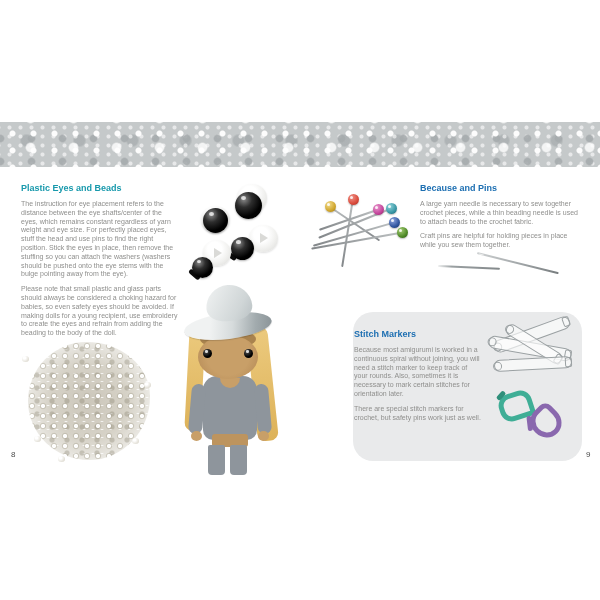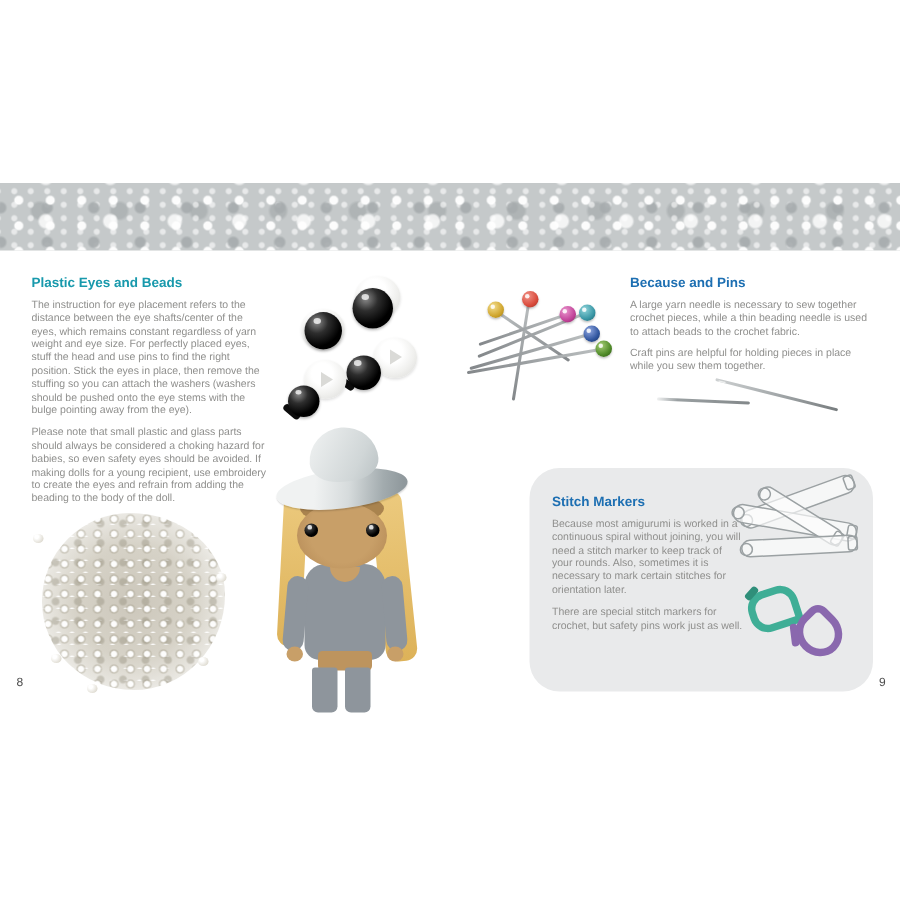"Stitch Markers" .box-text { left: 15px -> 1px }
